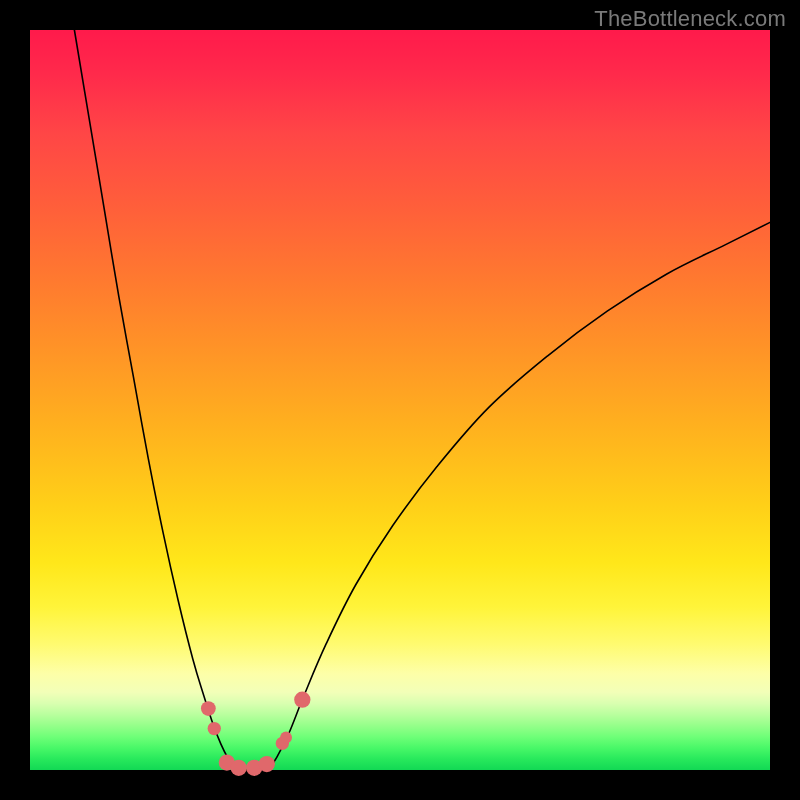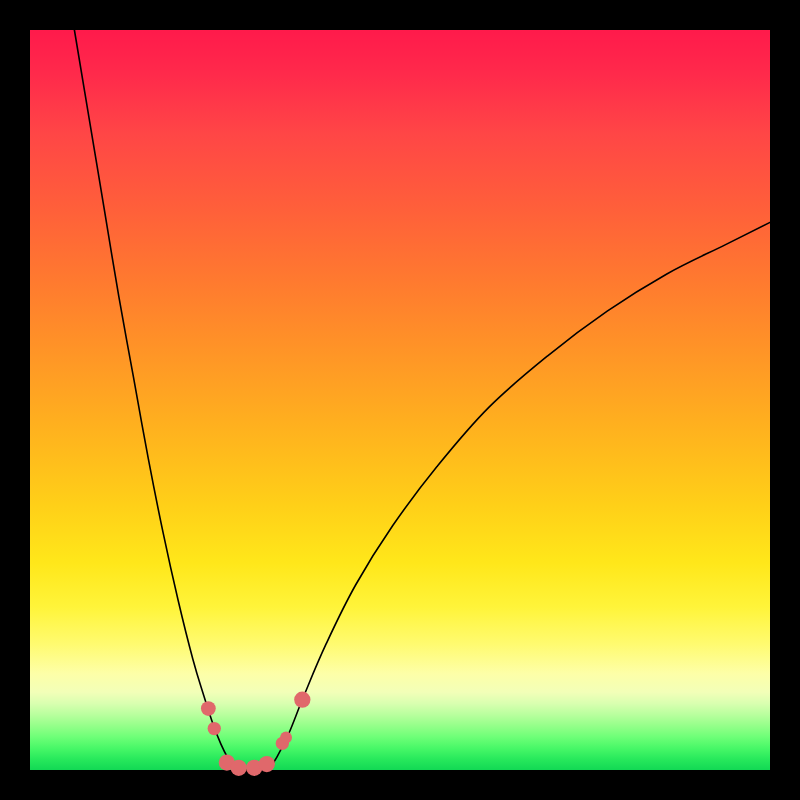"TheBottleneck.com" div.watermark { html: none -> <div>TheBottleneck.com</div> }
